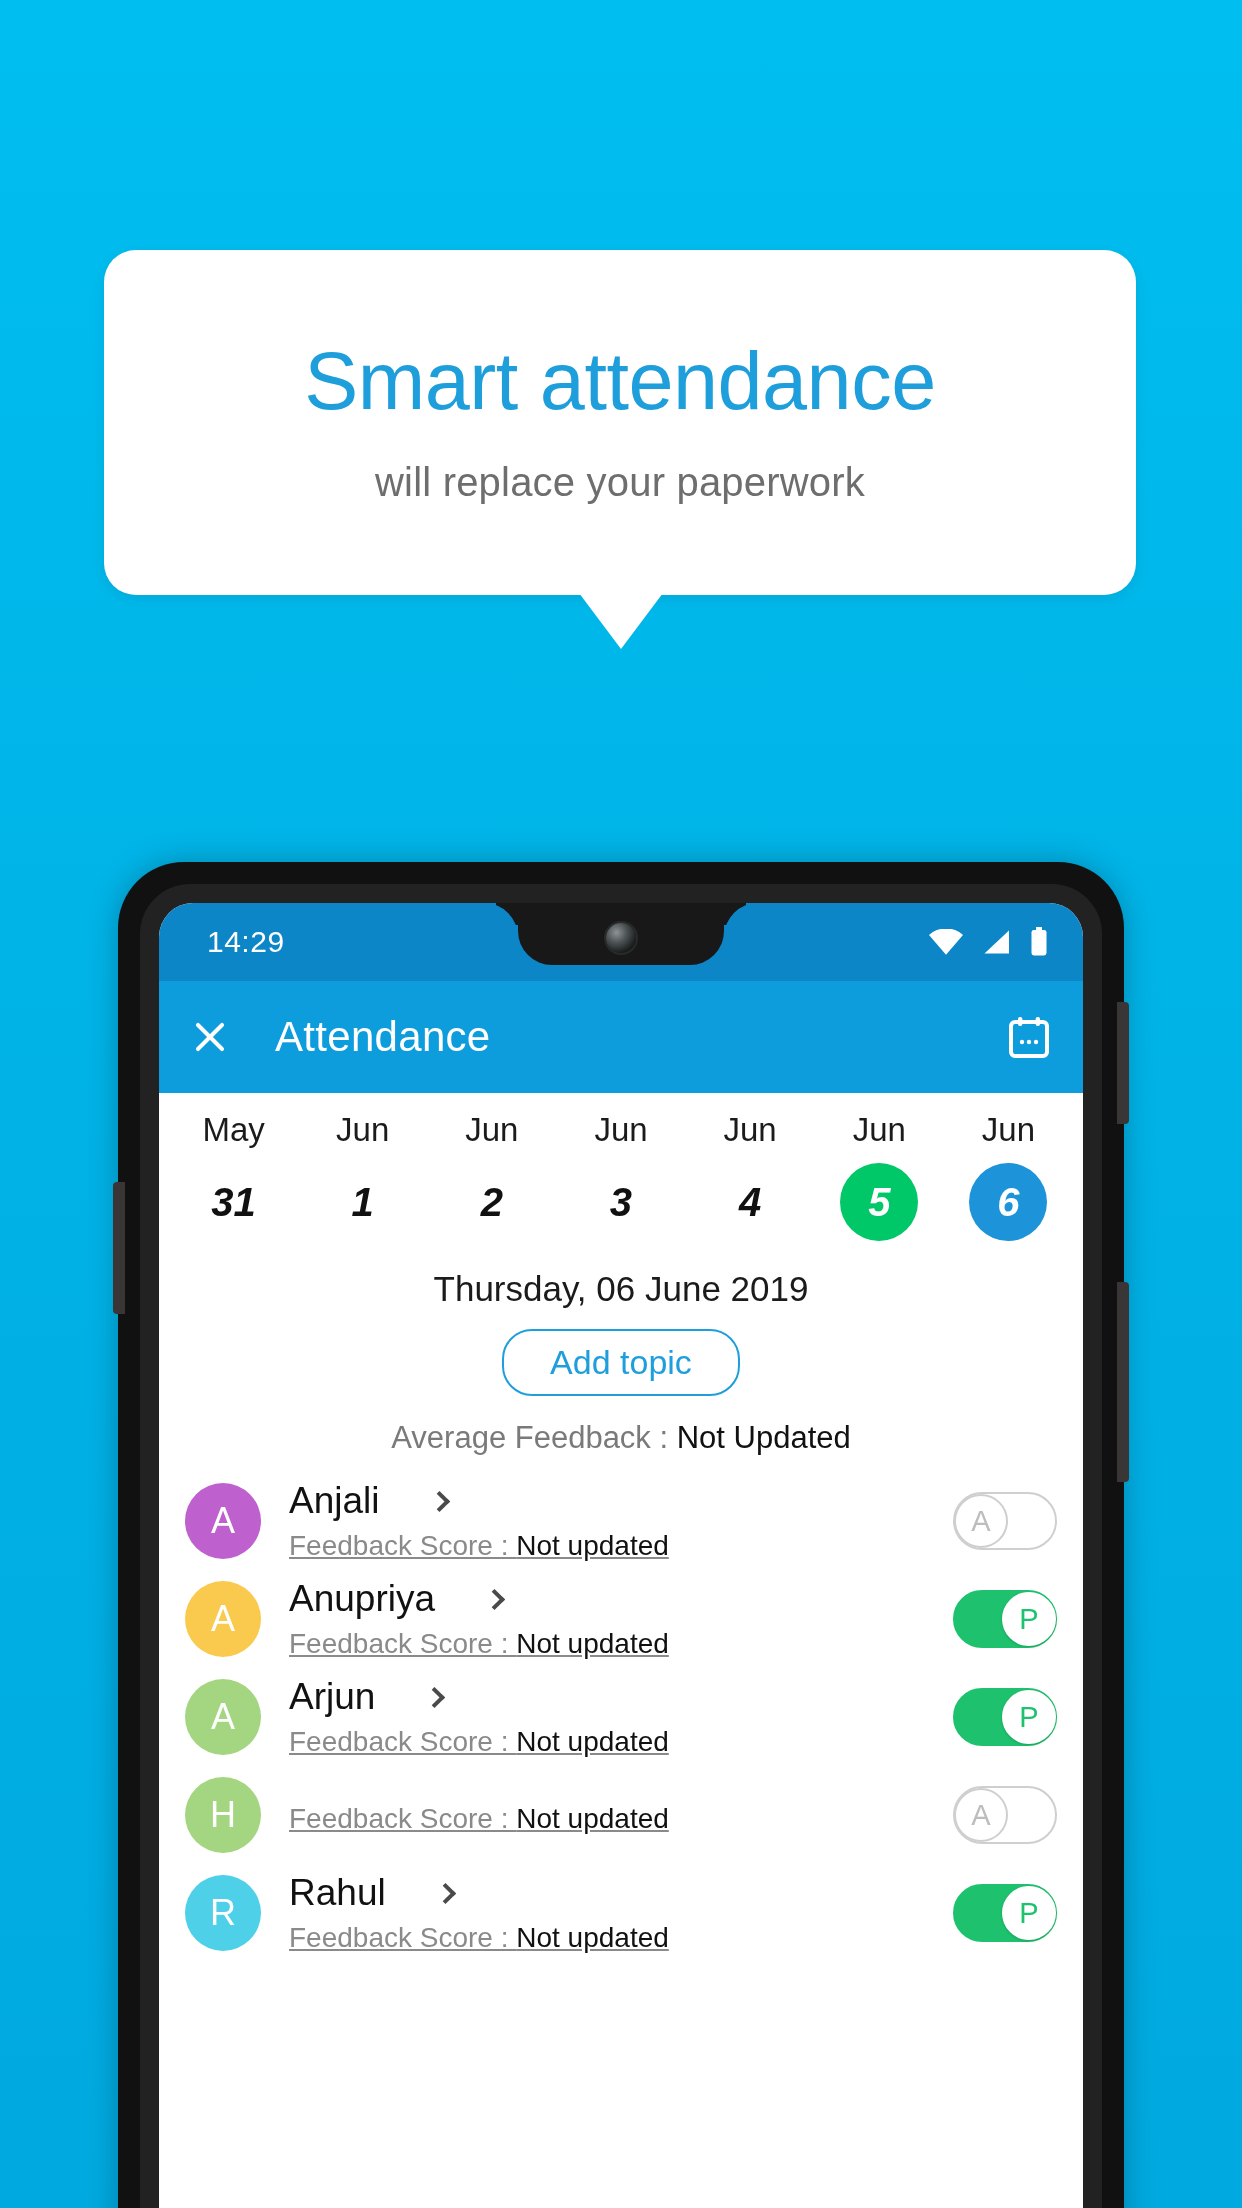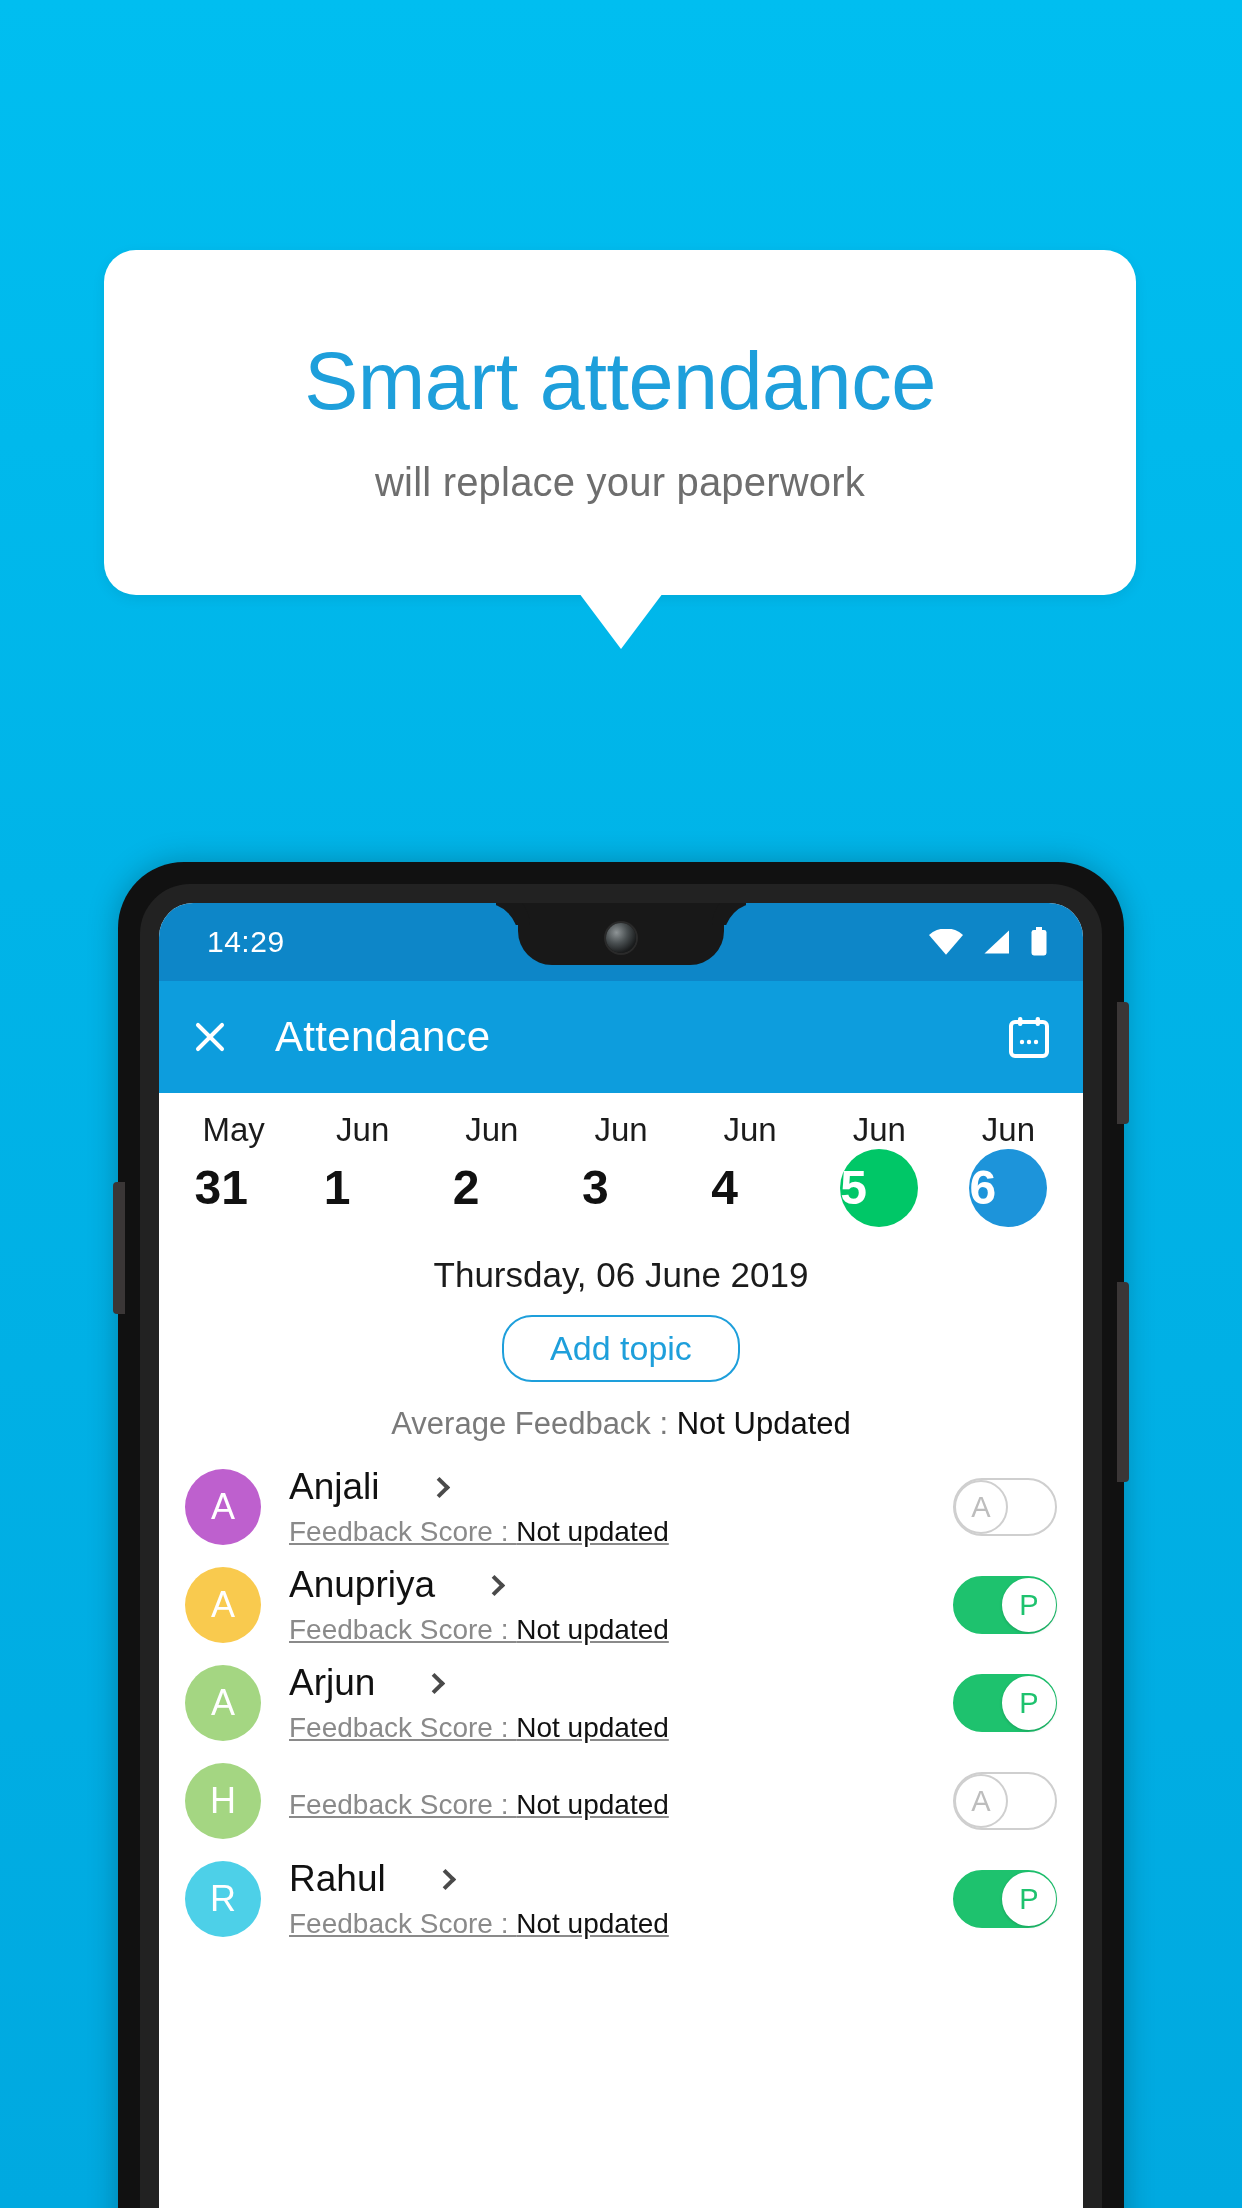"May" .date-mon { margin-bottom: none -> 14px }
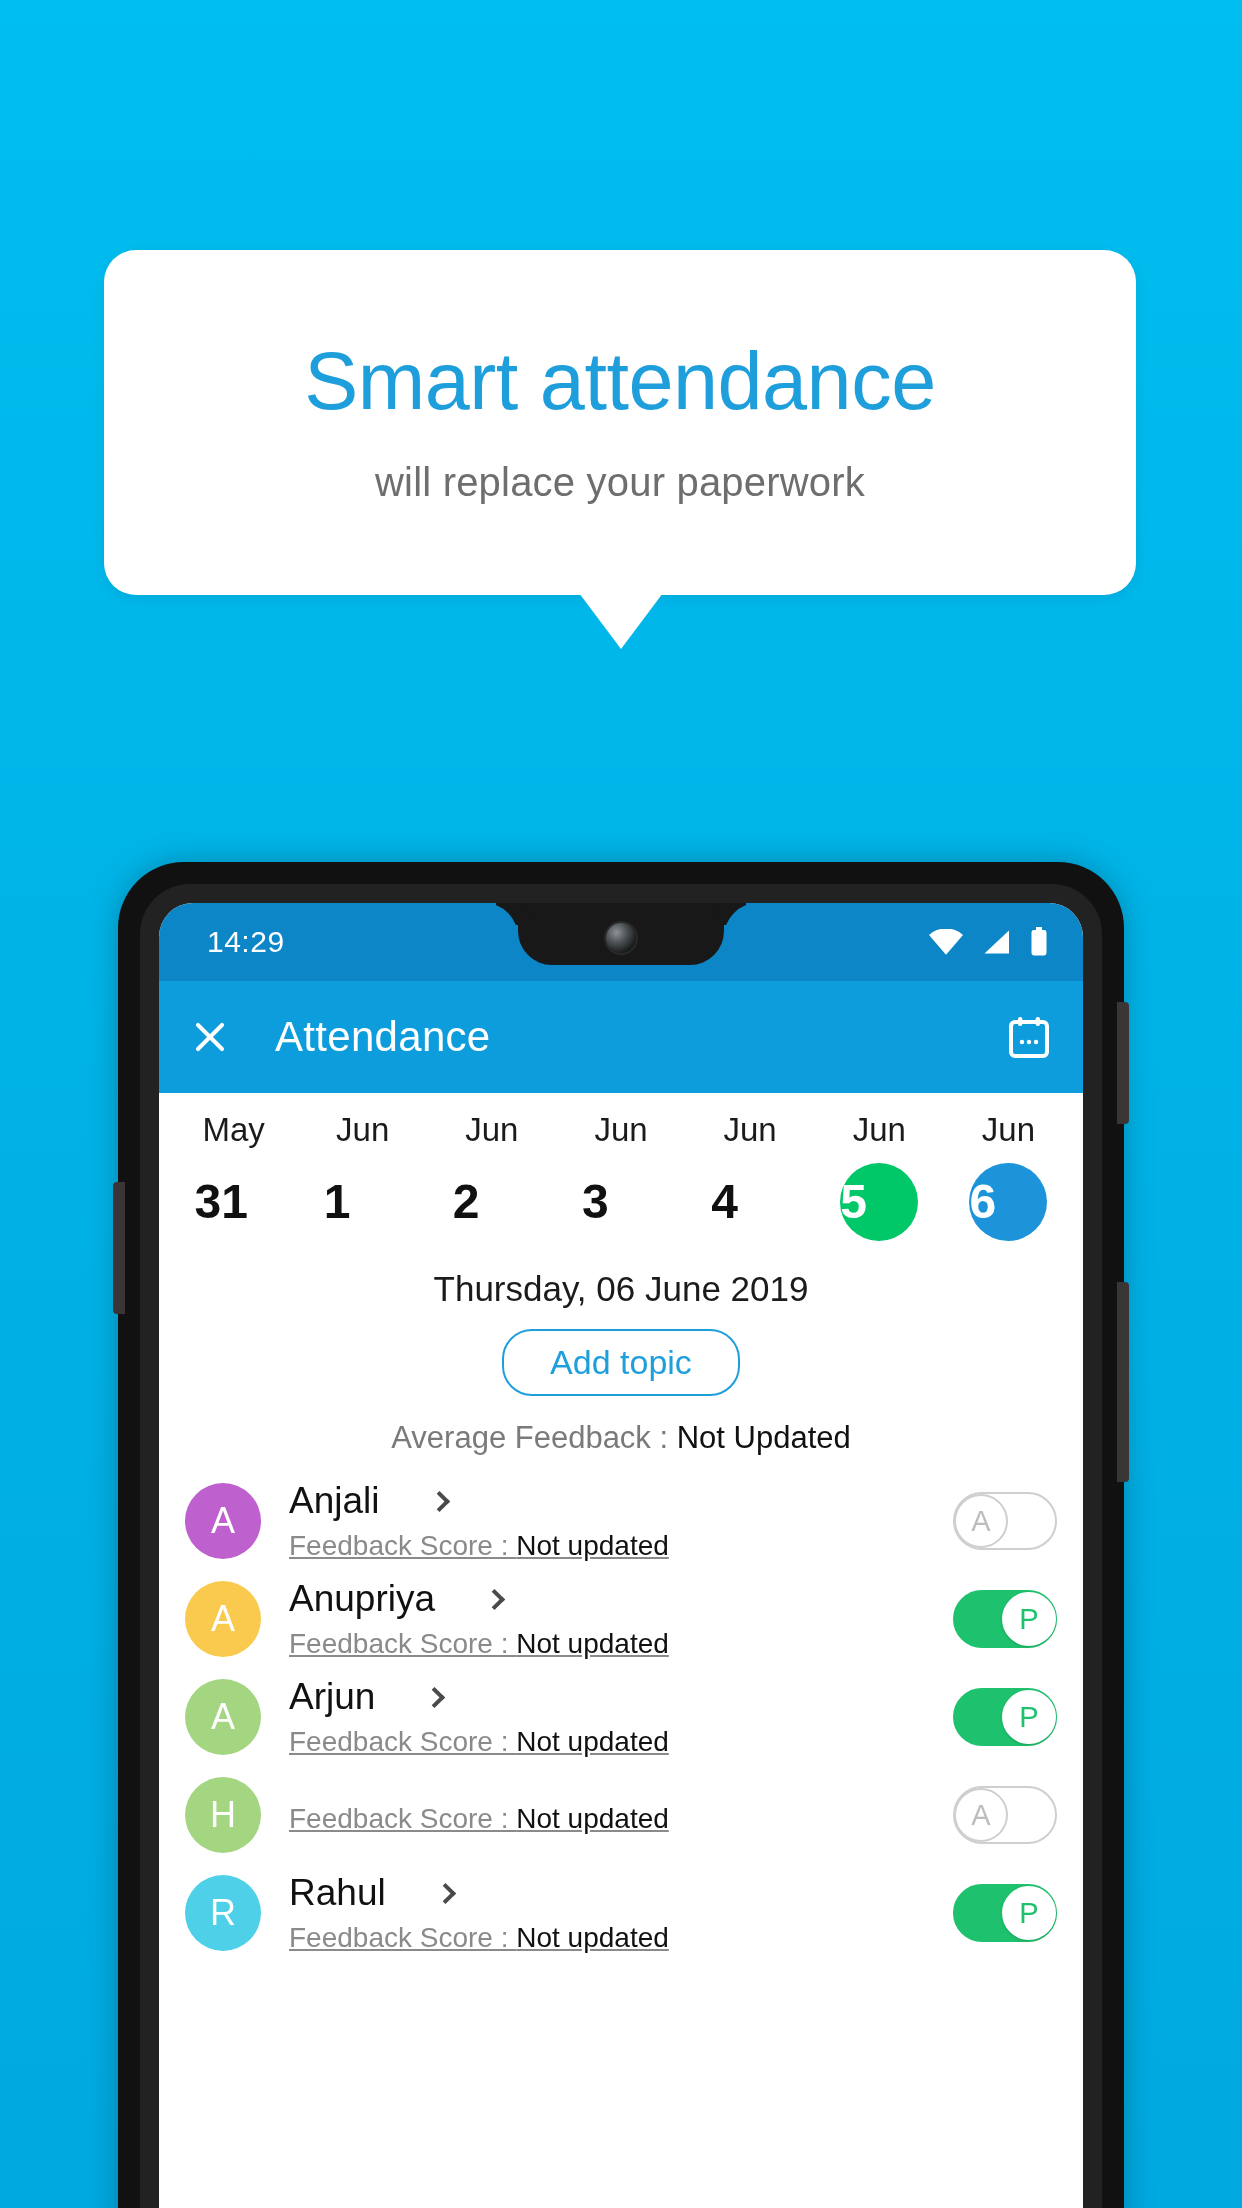"31" .date-num { font-size: 48px -> 40px; font-style: none -> italic; text-align: left -> center }
